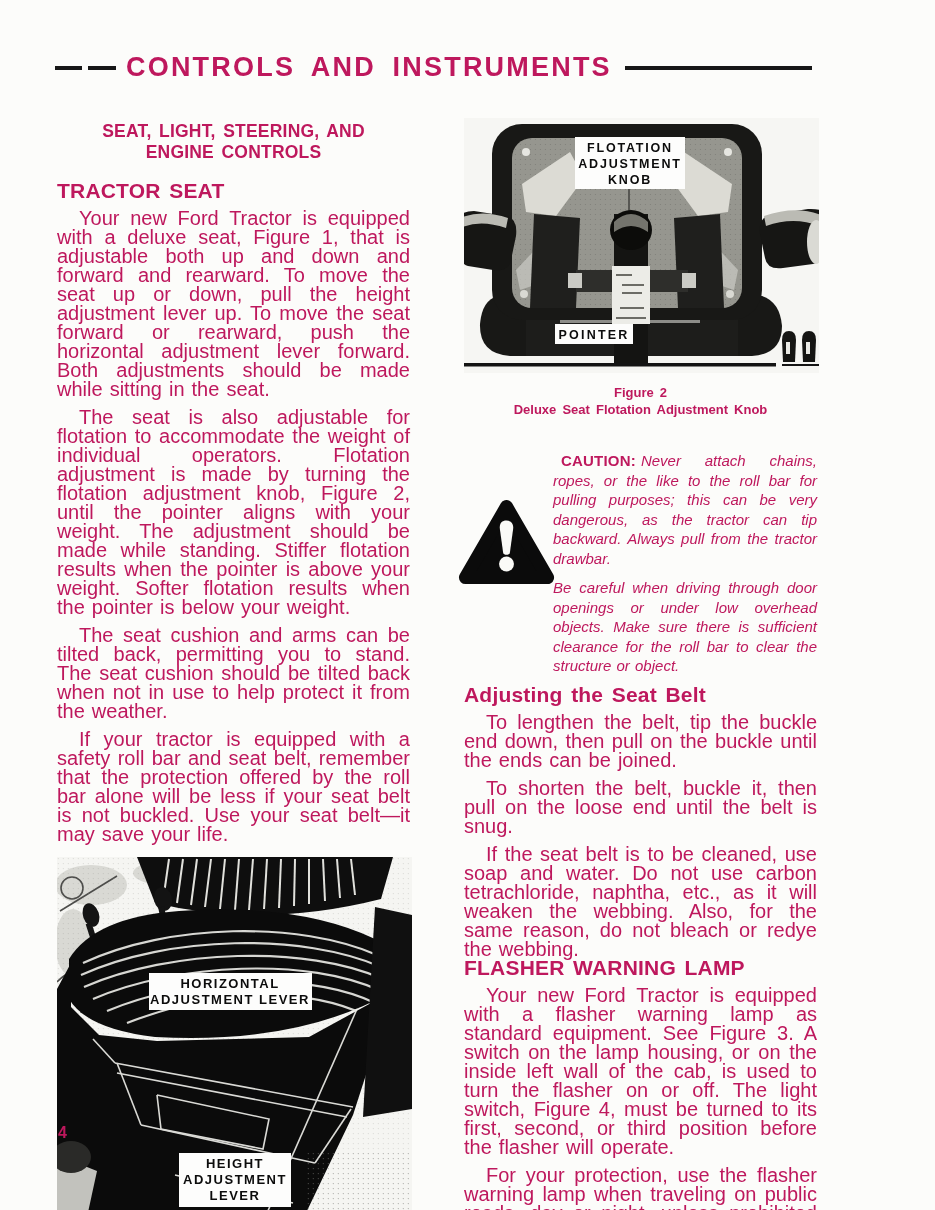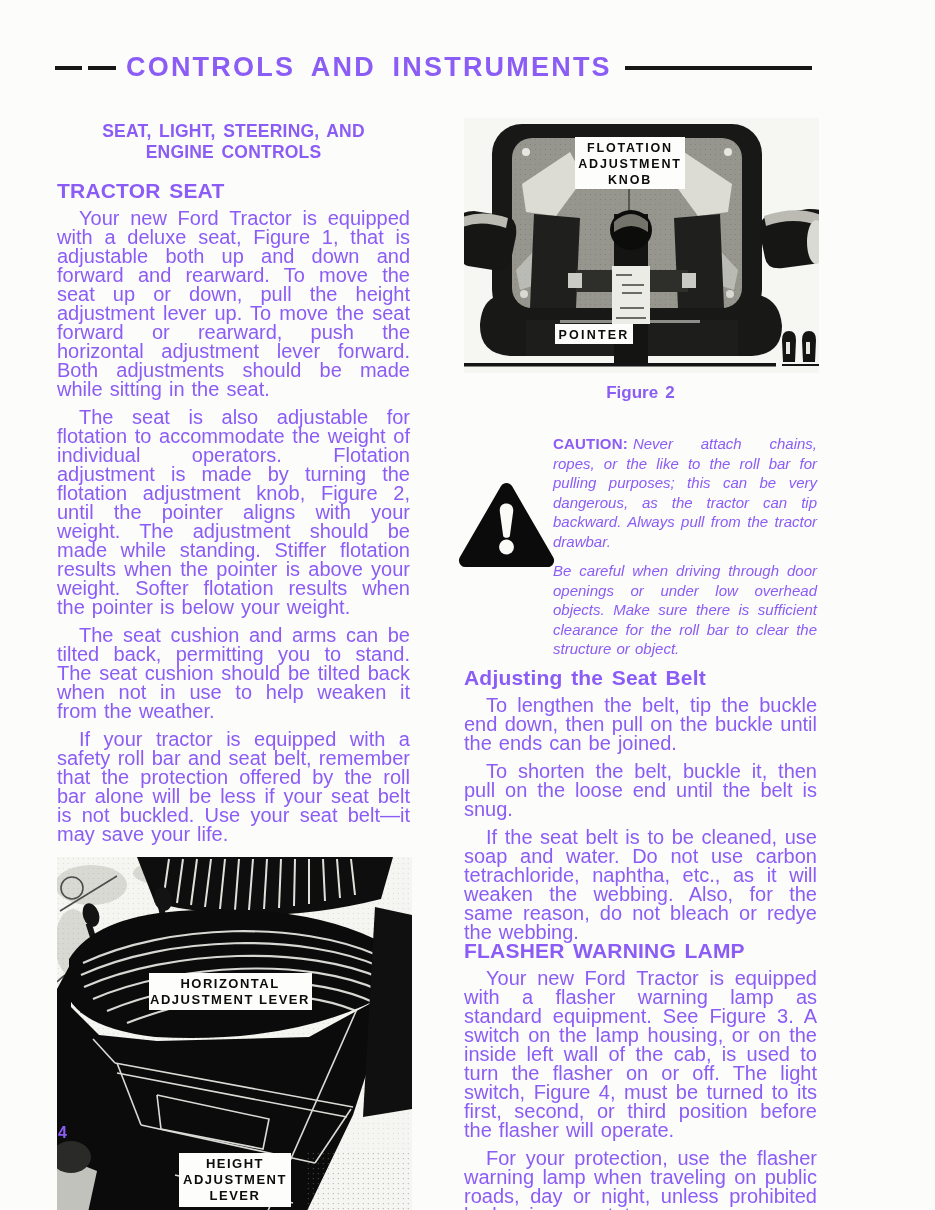"CONTROLS AND INSTRUMENTS" .page { color: #8b5cf6 -> #be185d }
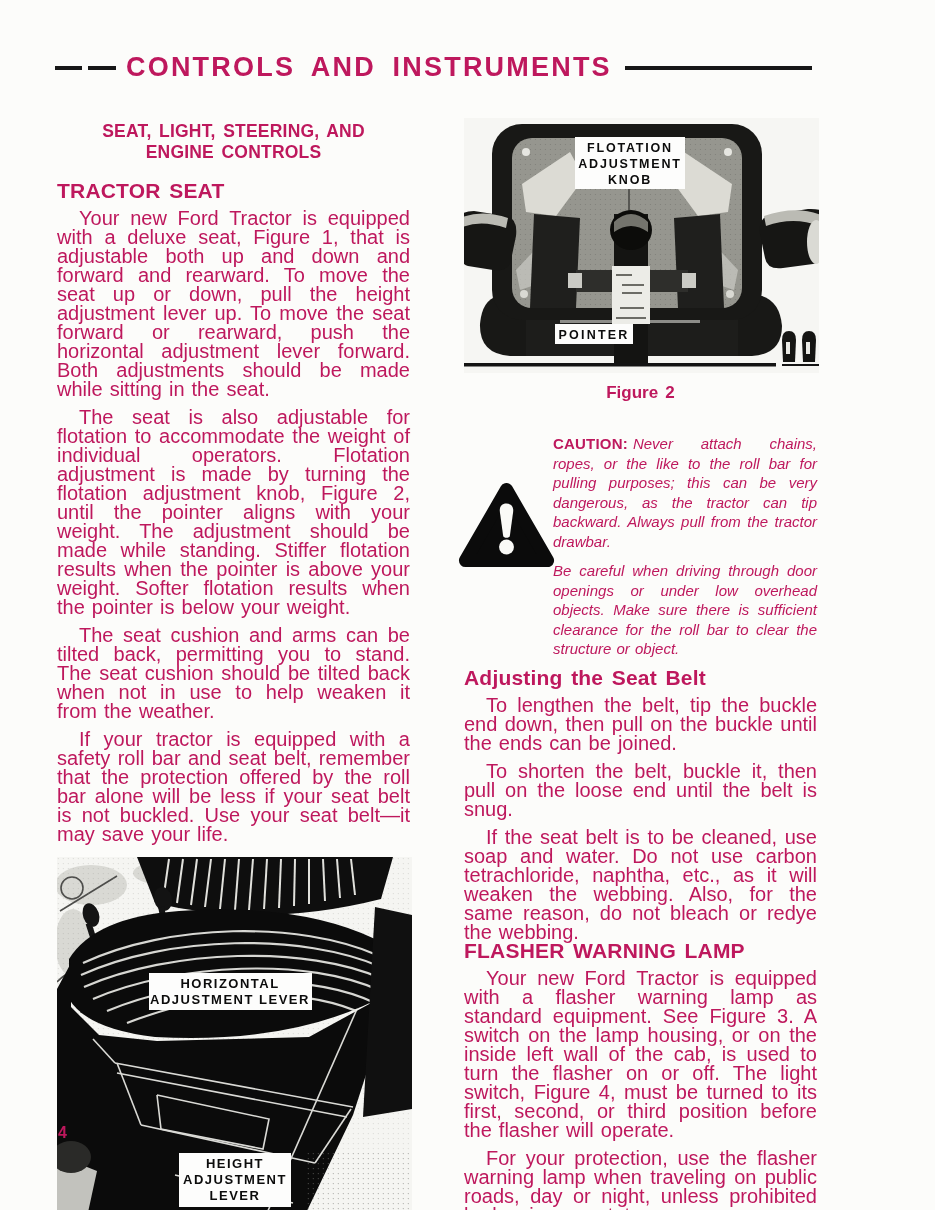"Figure 2" .fig-caption { font-size: 17px -> 13px }
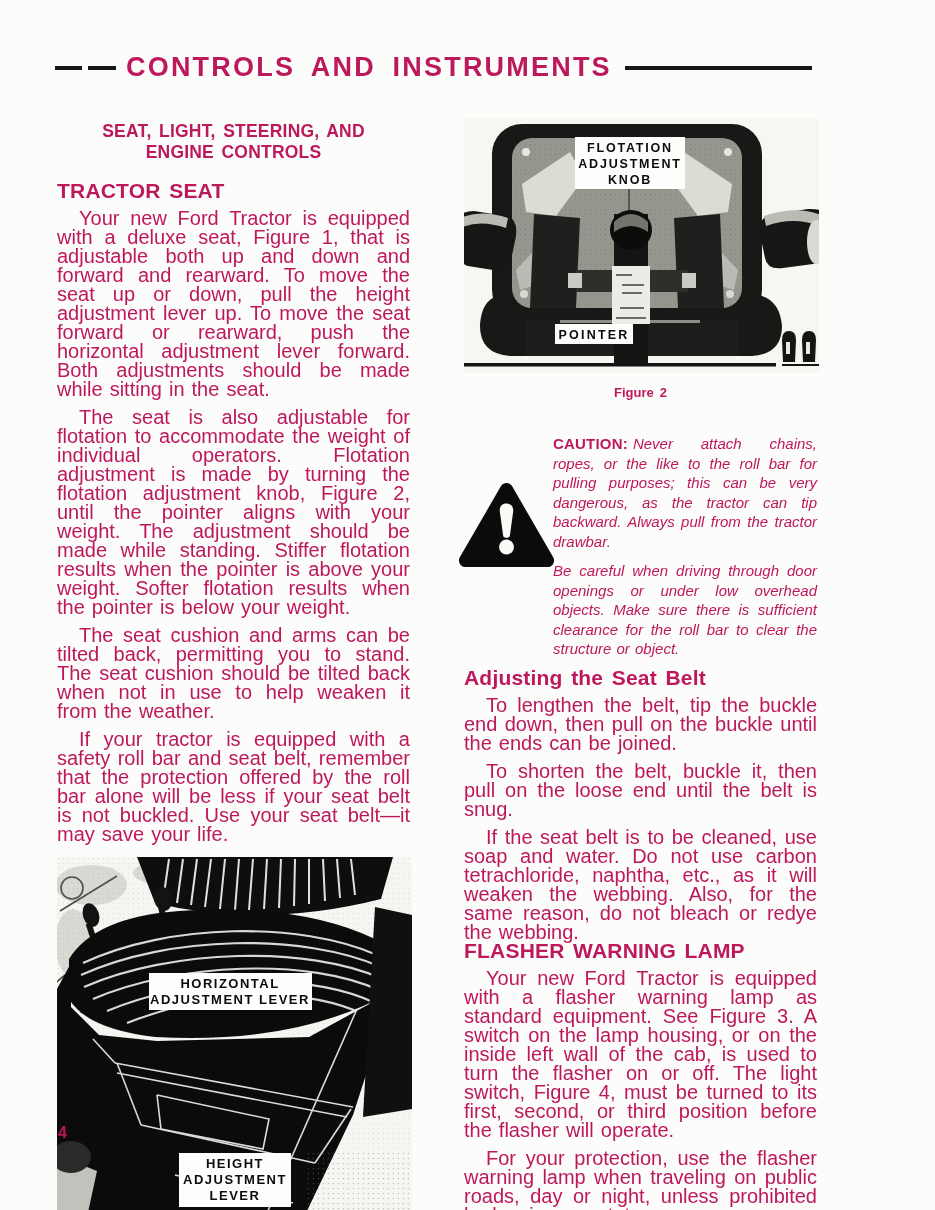"Deluxe Seat Flotation Adjustment Knob" div { html: none -> <div>Deluxe Seat Flotation Adjustment Knob</div> }
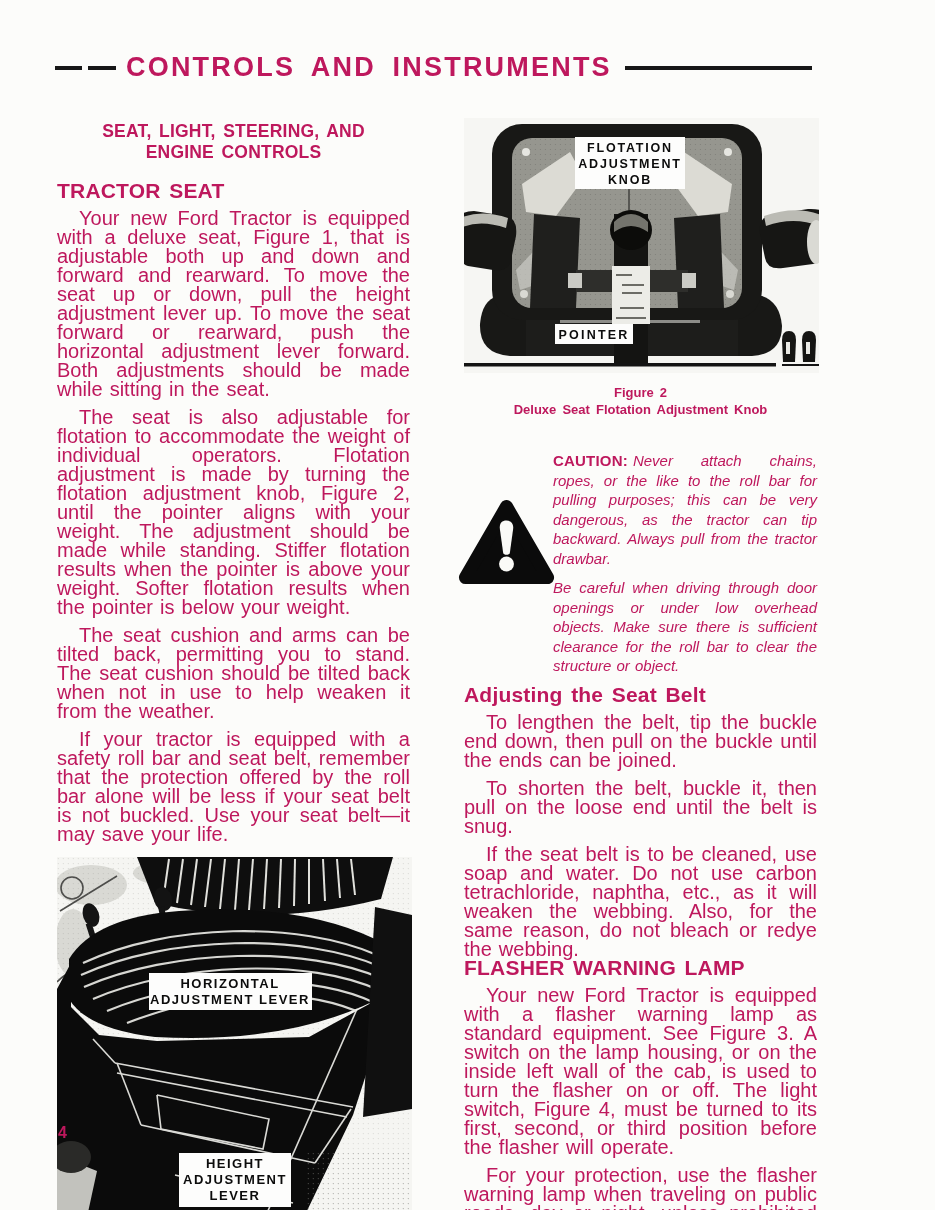"CAUTION:" .caution b { margin-left: none -> 8px }
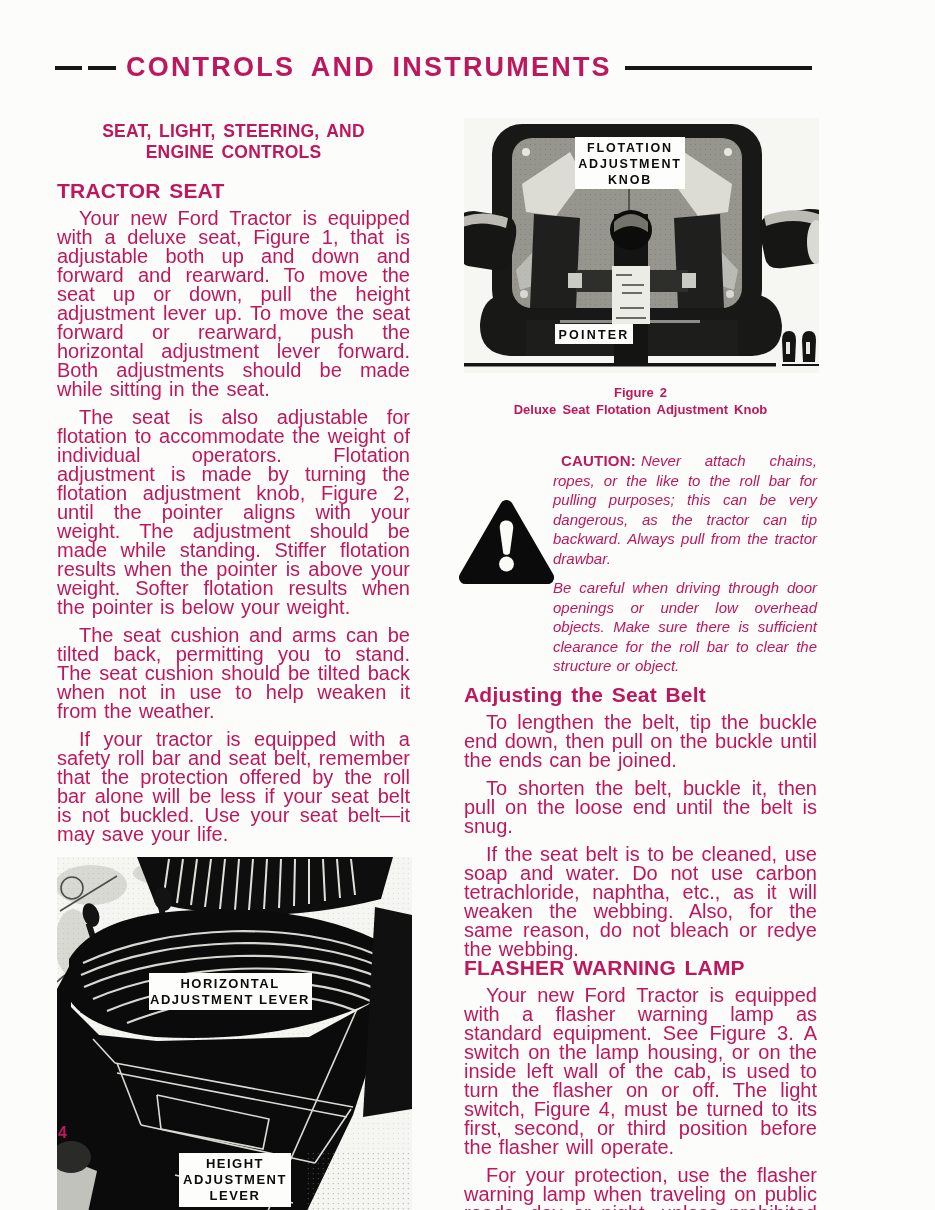"The seat cushion and arms" p.body { text: weaken -> protect }
